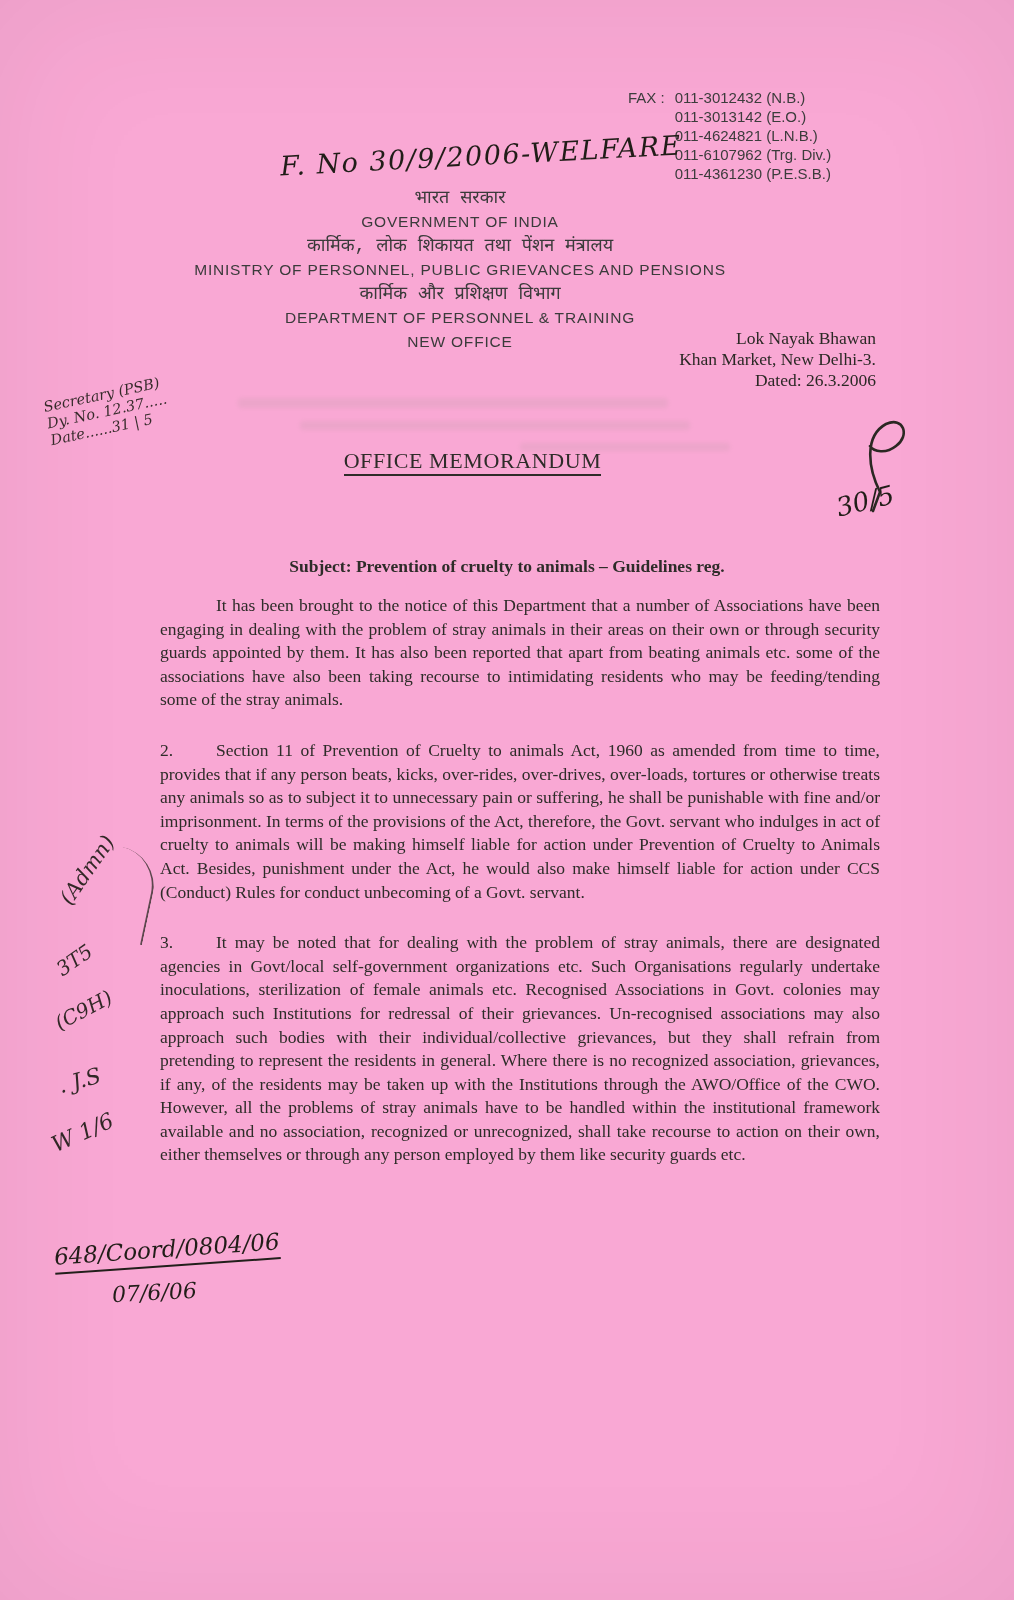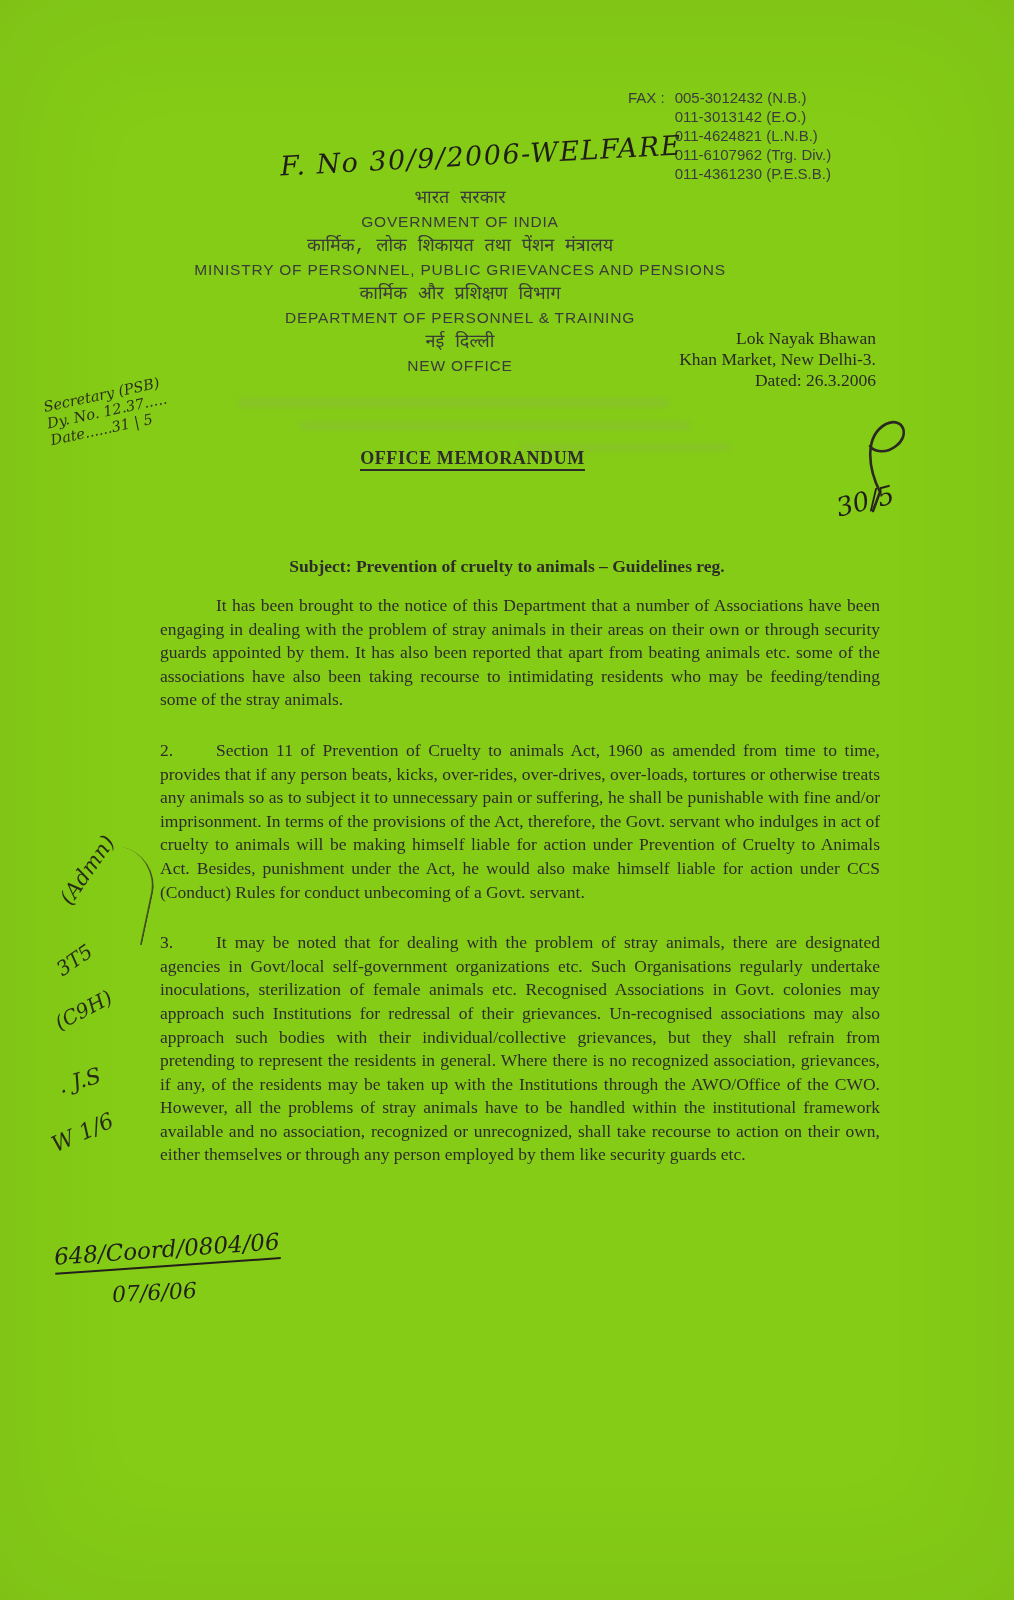"FAX :" .page { background: #84cc16 -> #f9a8d4 }
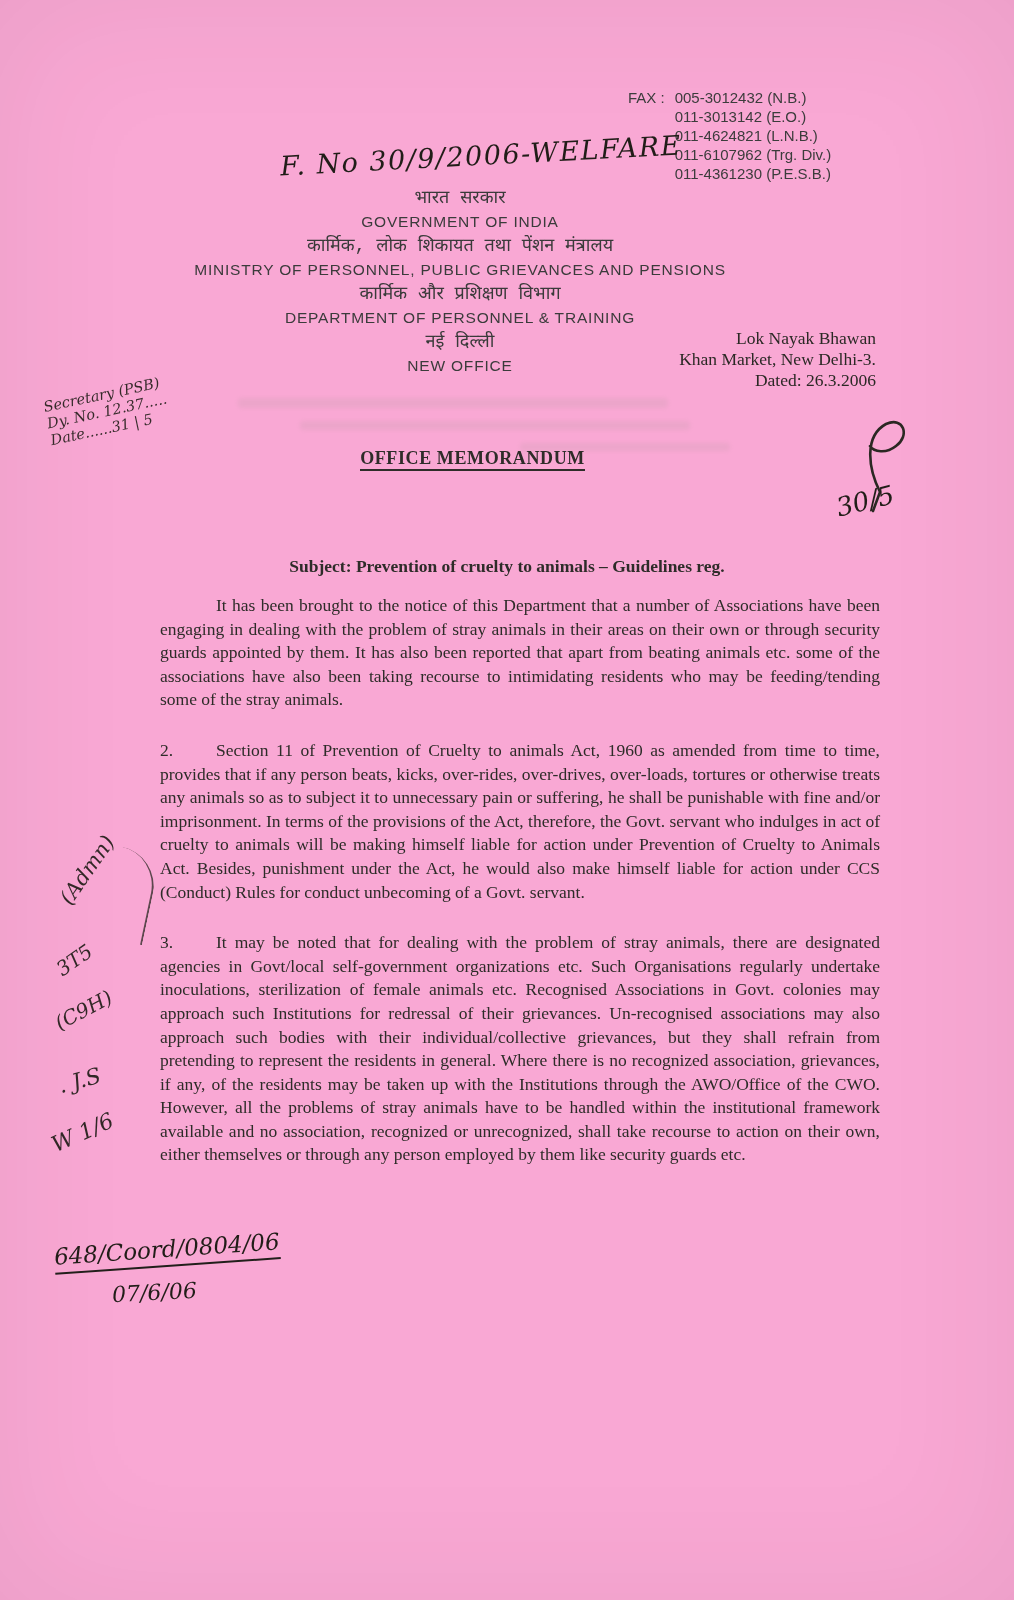"005-3012432 (N.B.)" div { text: 005-3012432 -> 011-3012432 }
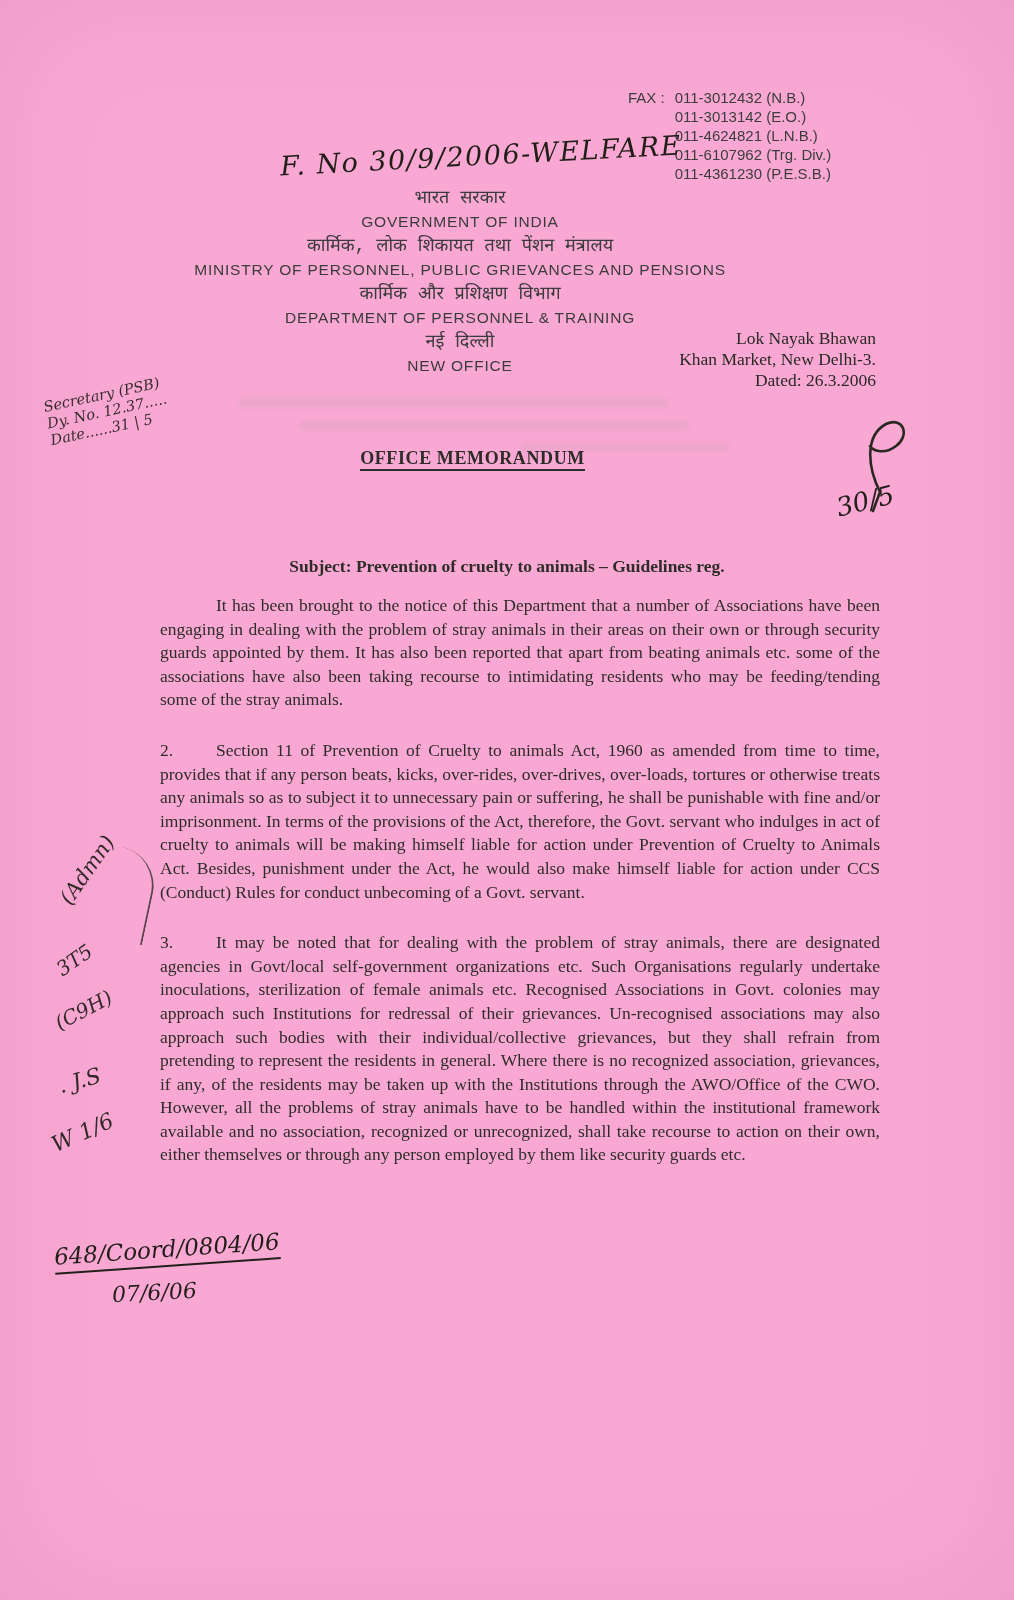"नई दिल्ली" div.hi { html: <div>नई दिल्ली</div> -> none }
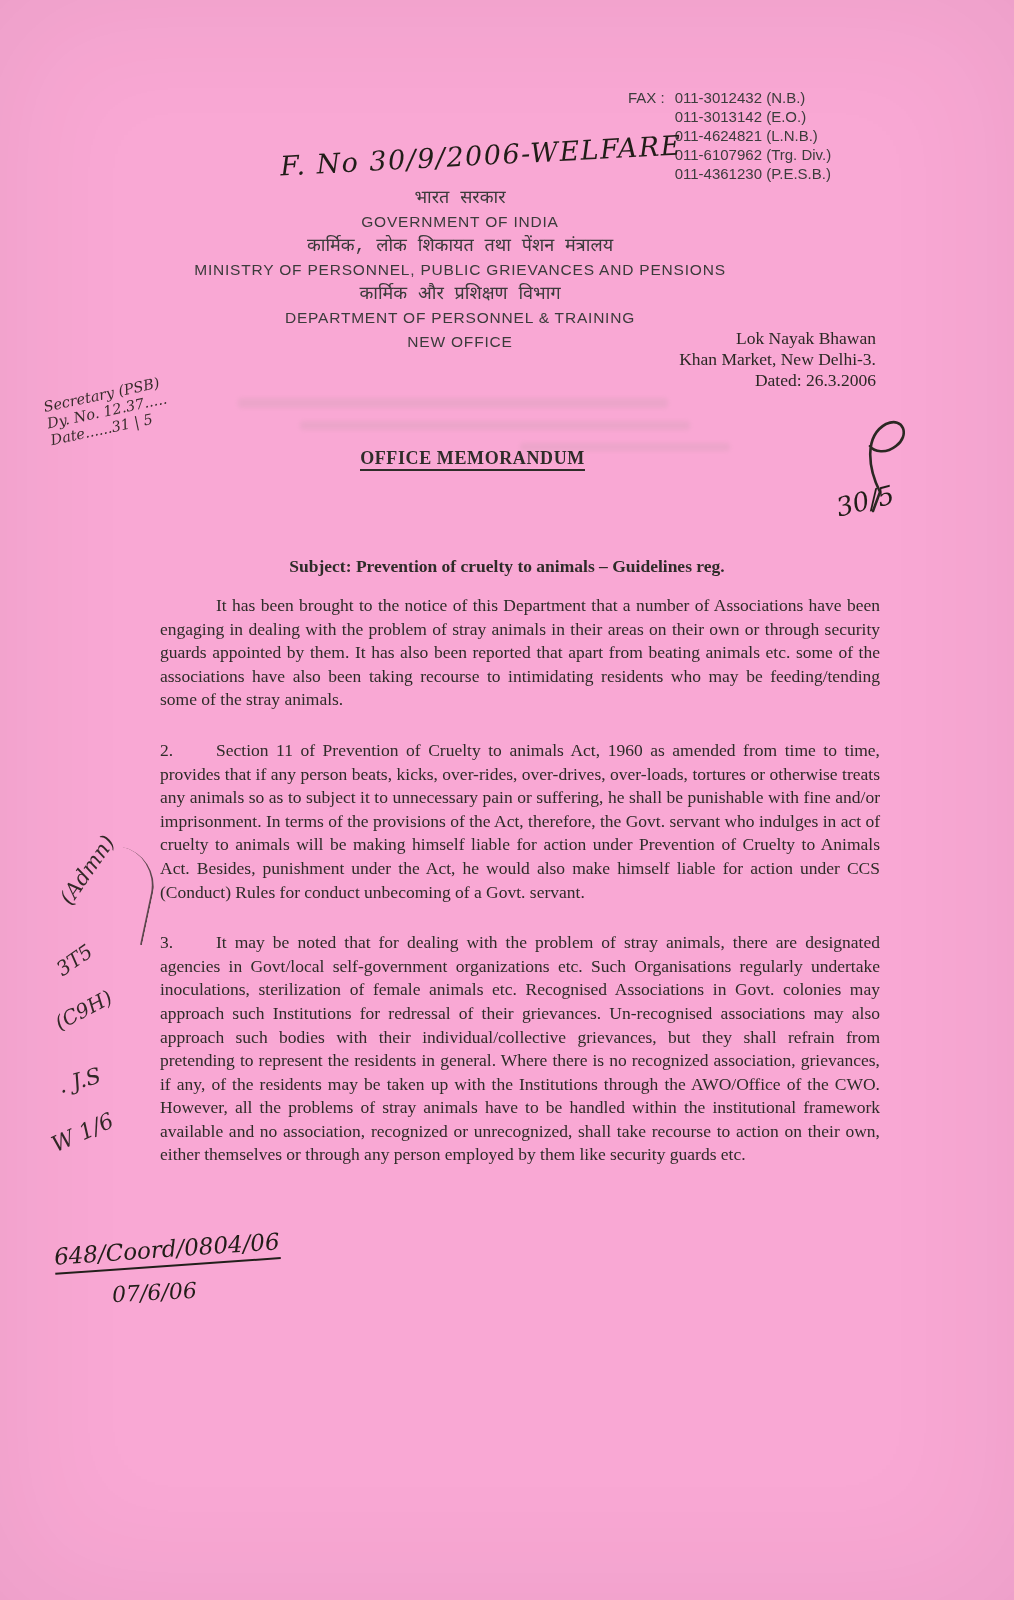"OFFICE MEMORANDUM" .omtitle span { font-size: 18px -> 22px; font-weight: bold -> normal }
